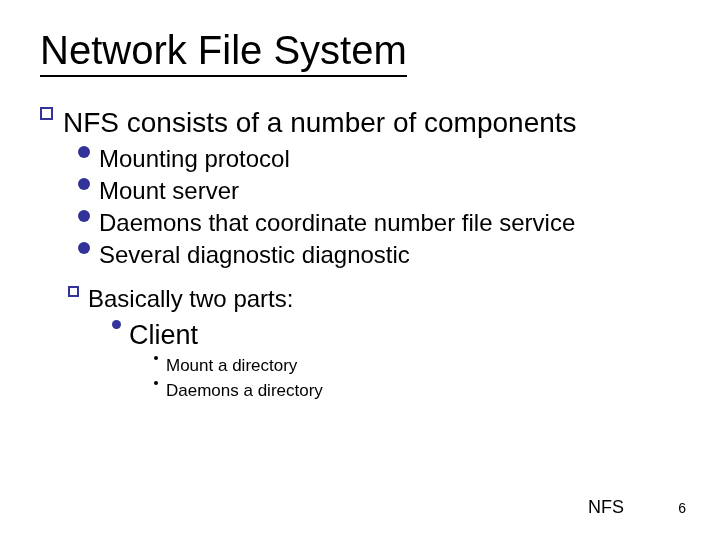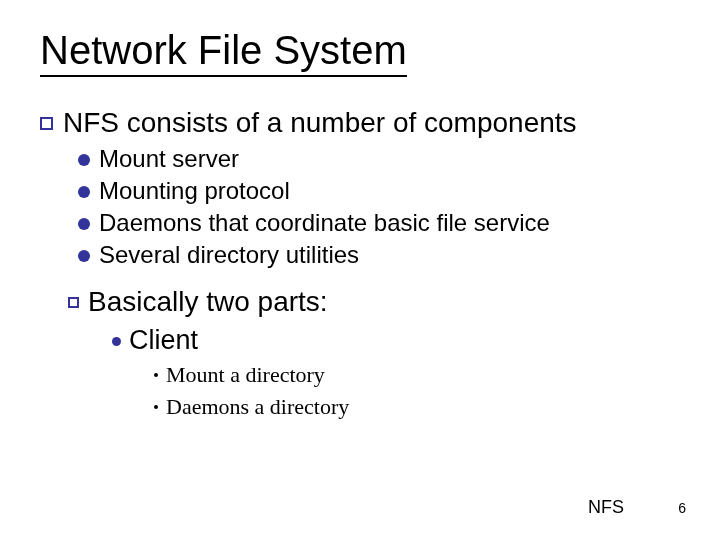"NFS consists of a number" .row { align-items: center -> none }
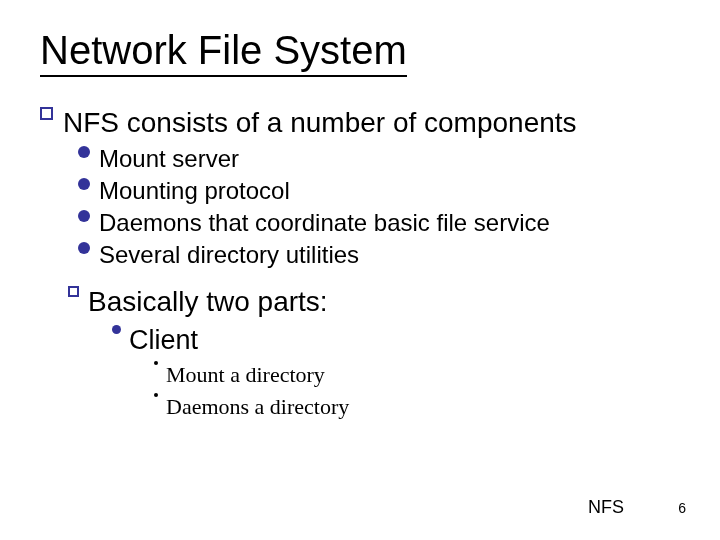"Mount server" div.row { order: before "Mounting protocol" -> after "Mounting protocol" }
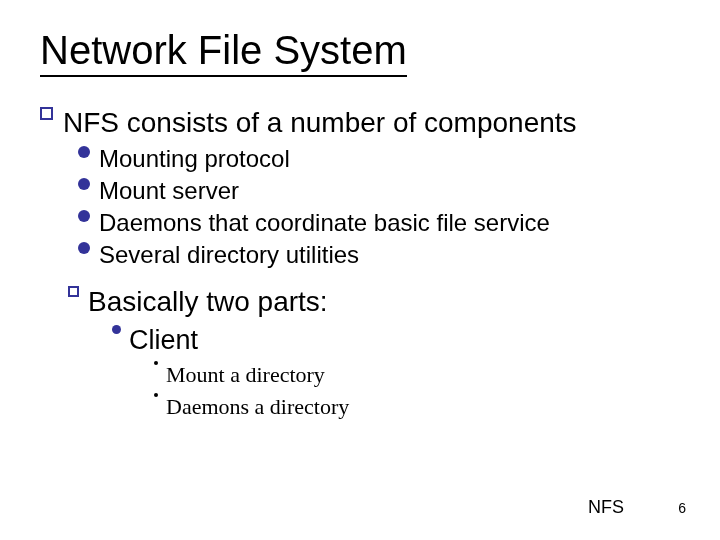"Daemons that coordinate basic file" span { text: basic -> number }
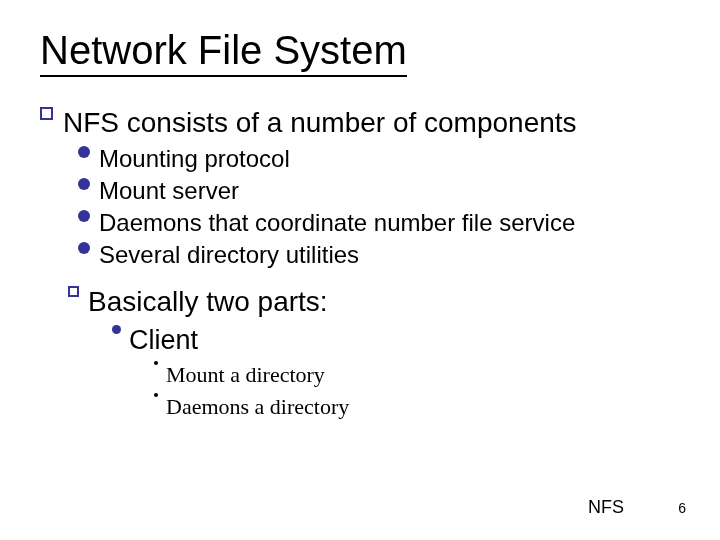"Several directory utilities" span { text: directory utilities -> diagnostic diagnostic }
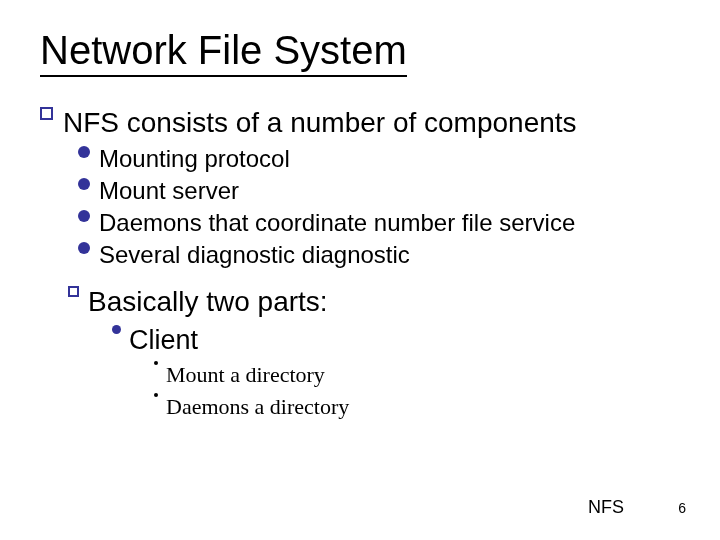"Basically two parts:" div.row { font-size: 28px -> 24px }
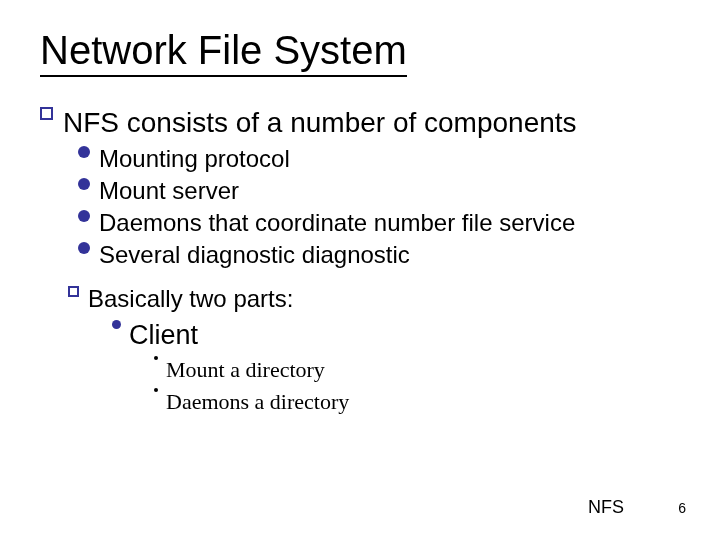"Mount a directory" .l4 { font-family: Liberation Serif, serif -> Liberation Sans, sans-serif; font-size: 22px -> 17px }
